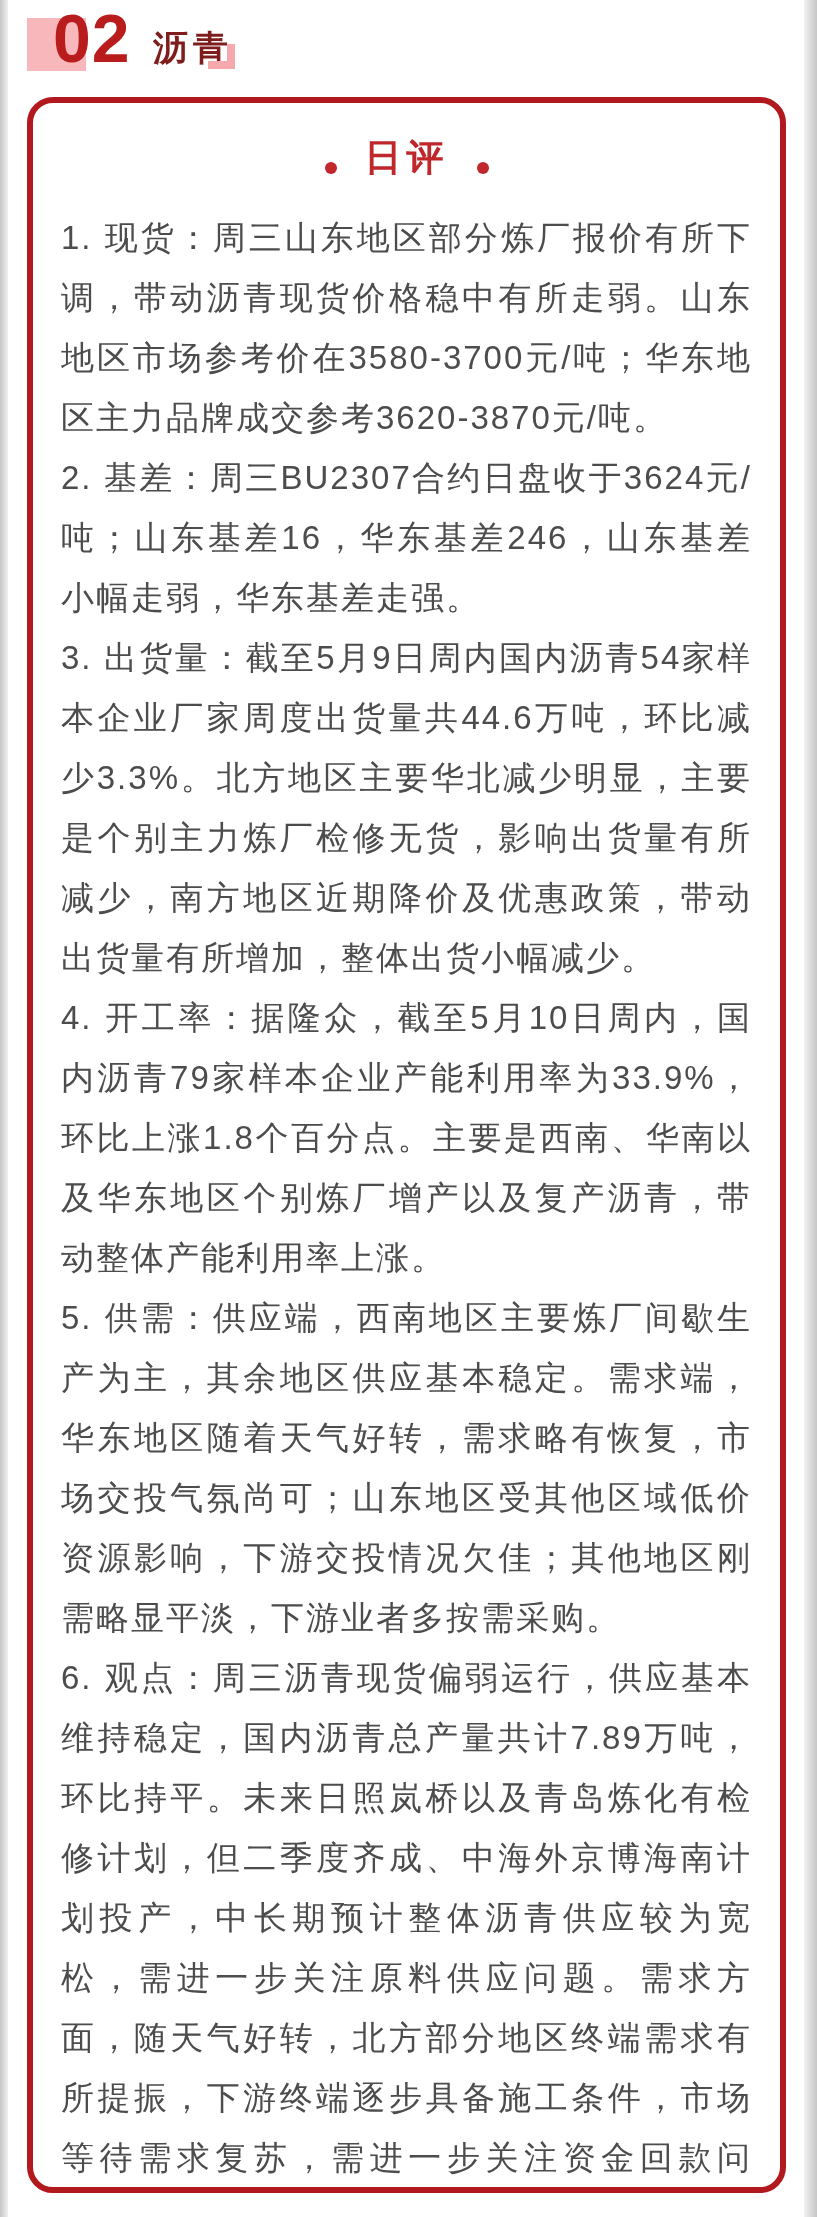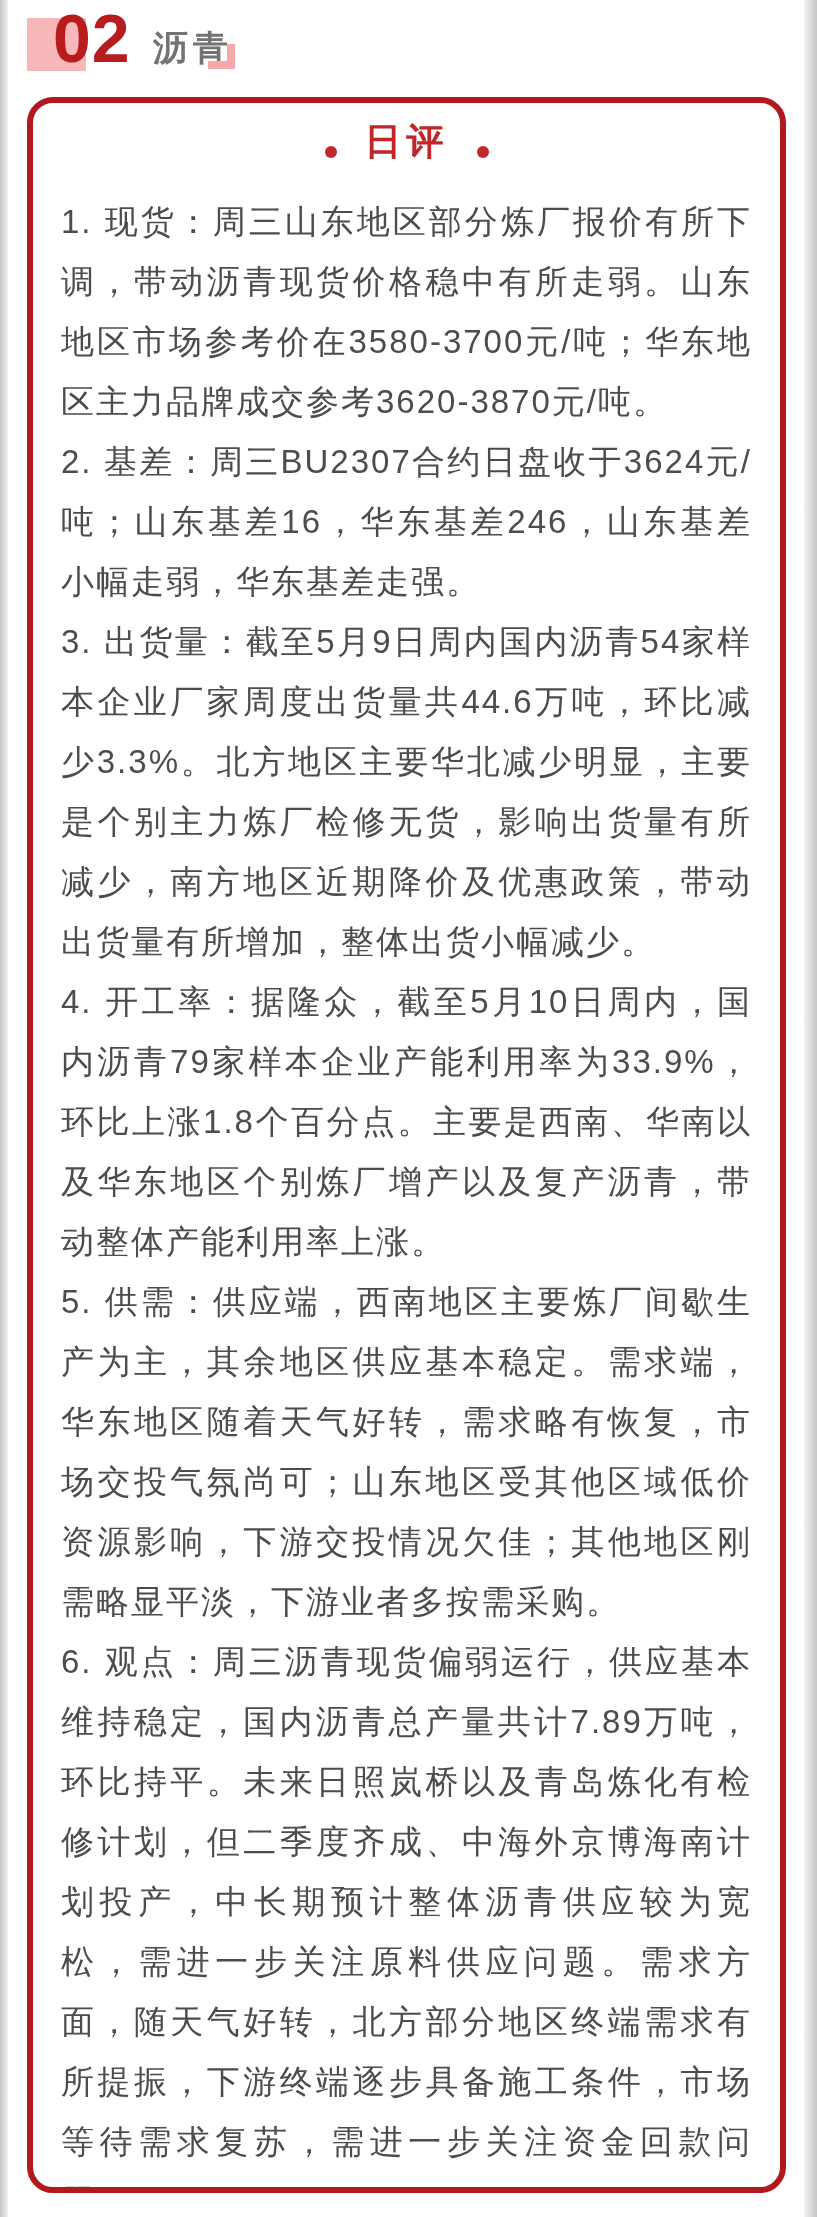"沥青" .section-title { color: #737373 -> #7f1d1d }
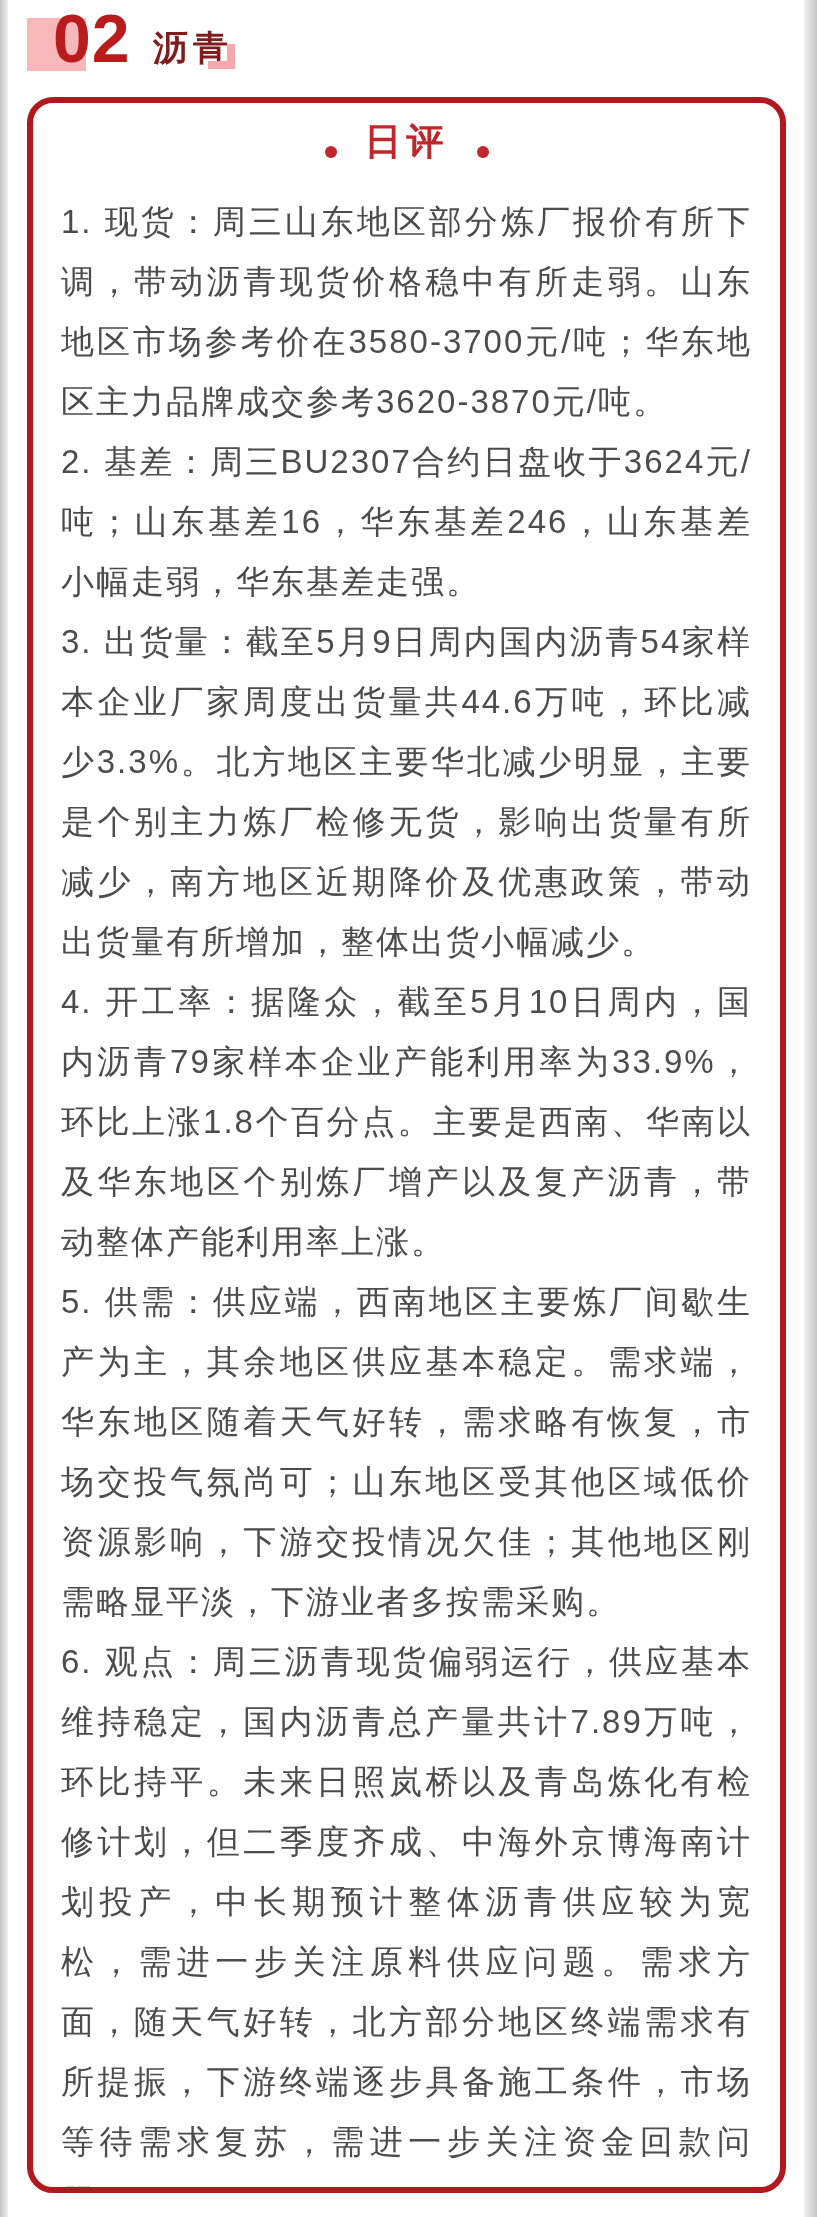"日评" .card-title-row { margin-top: 20px -> 36px }
